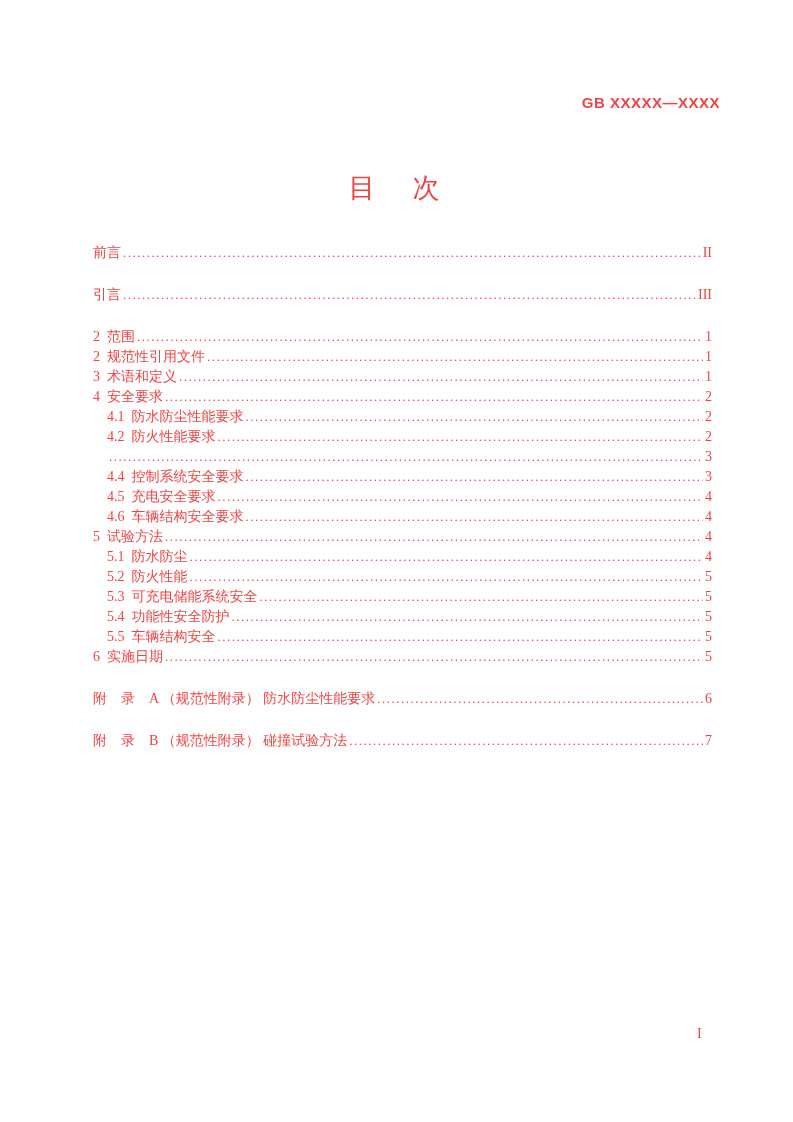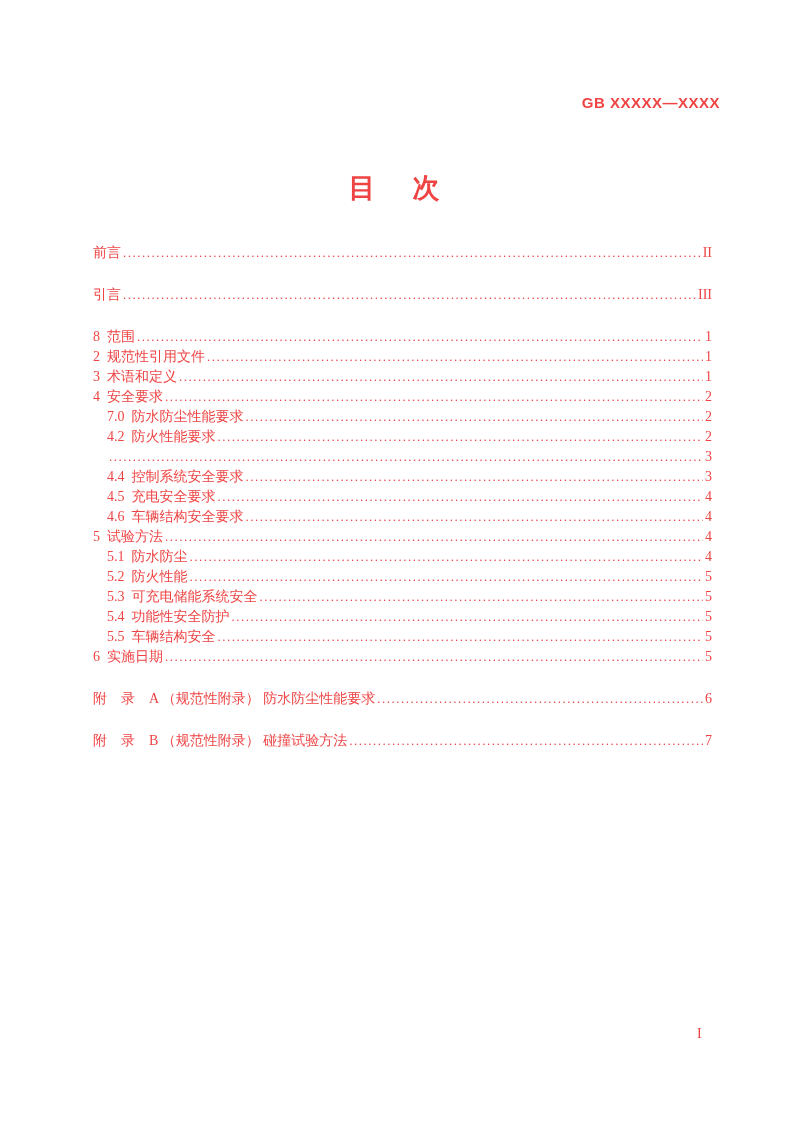"目 次" .doc-title { font-weight: bold -> normal }
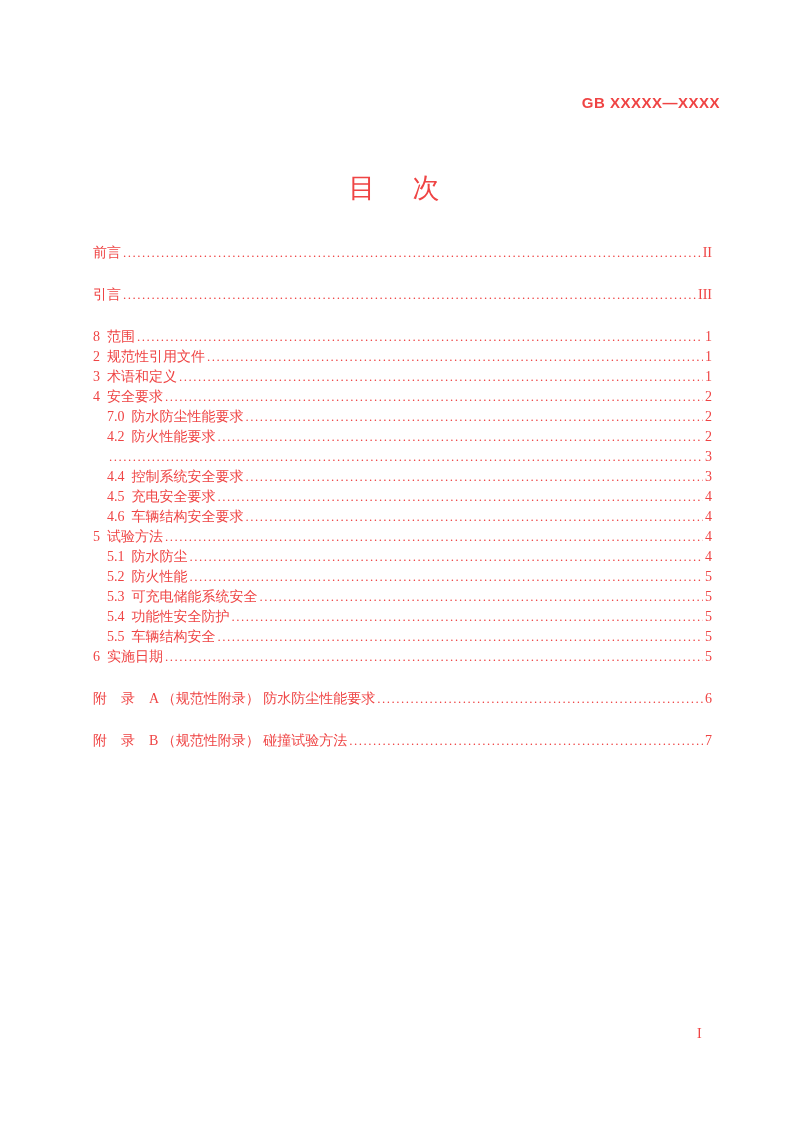"8 范围" span.toc-label { text: 8 -> 2 }
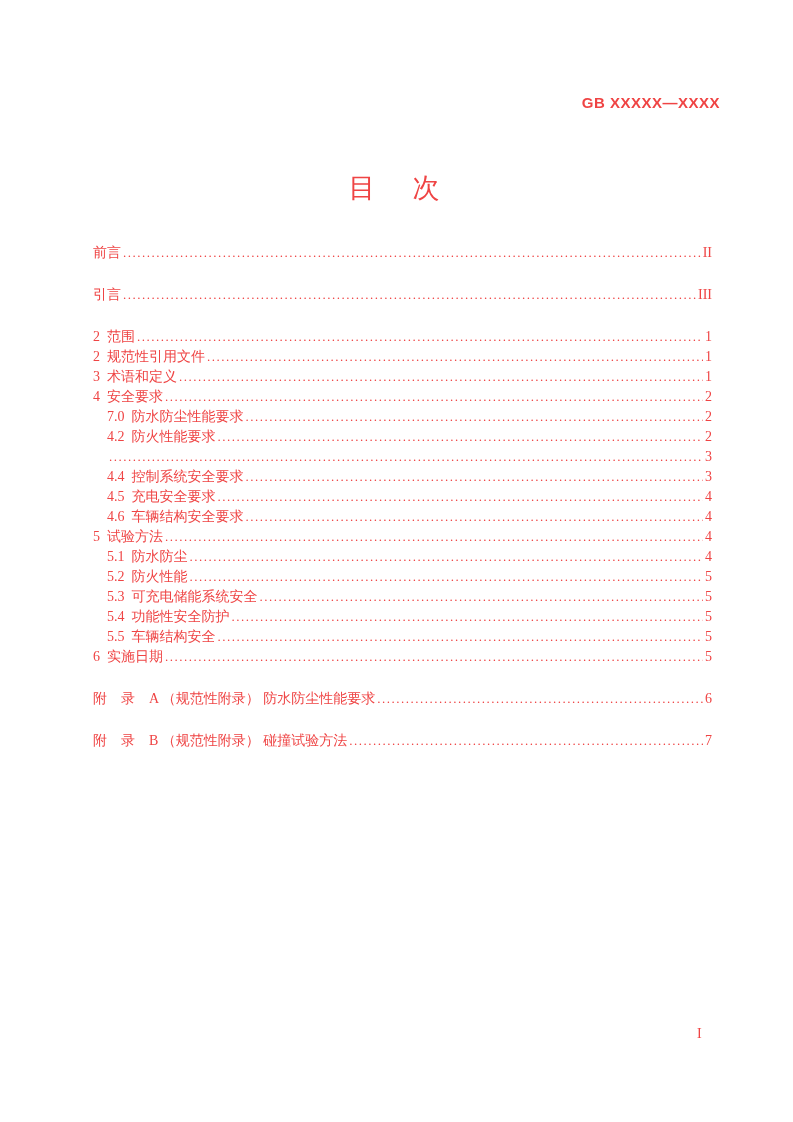"7.0 防水防尘性能要求" span.toc-label { text: 7.0 -> 4.1 }
